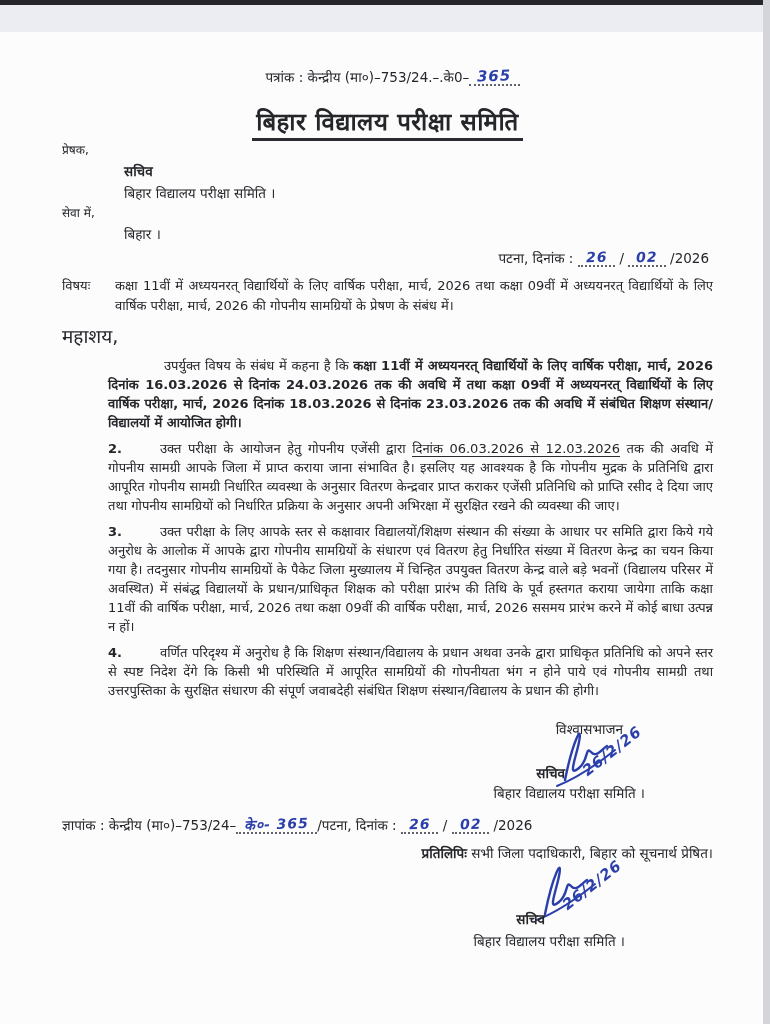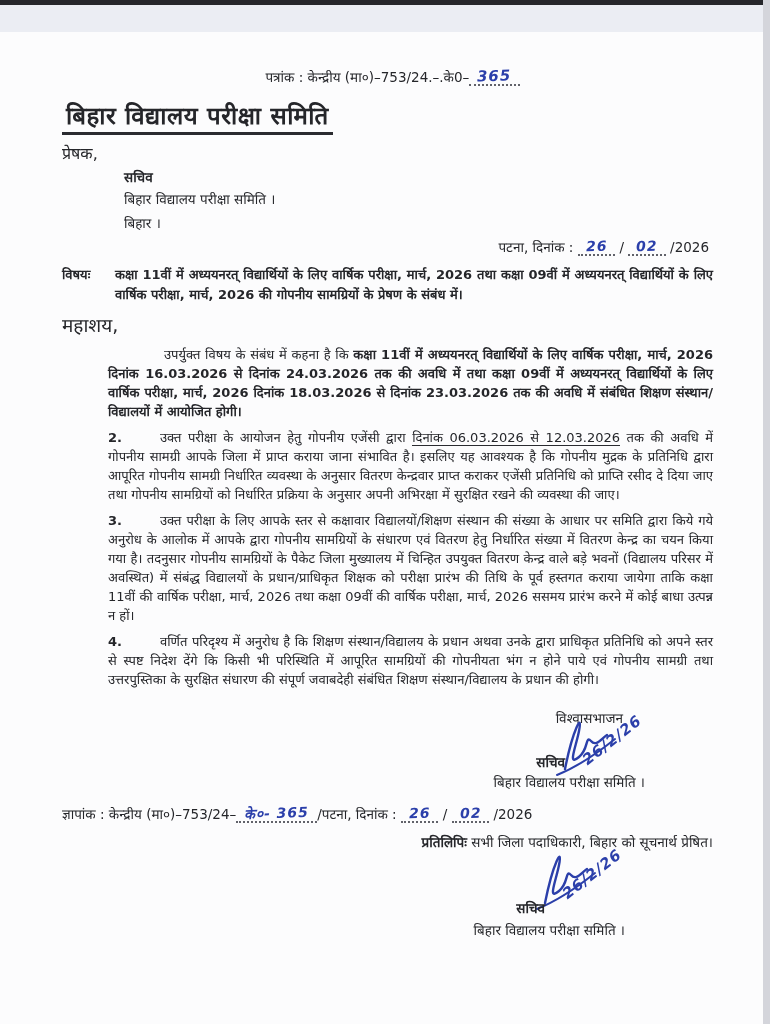"बिहार विद्यालय परीक्षा समिति" .title-wrap { margin-top: 12px -> 18px; text-align: left -> center }
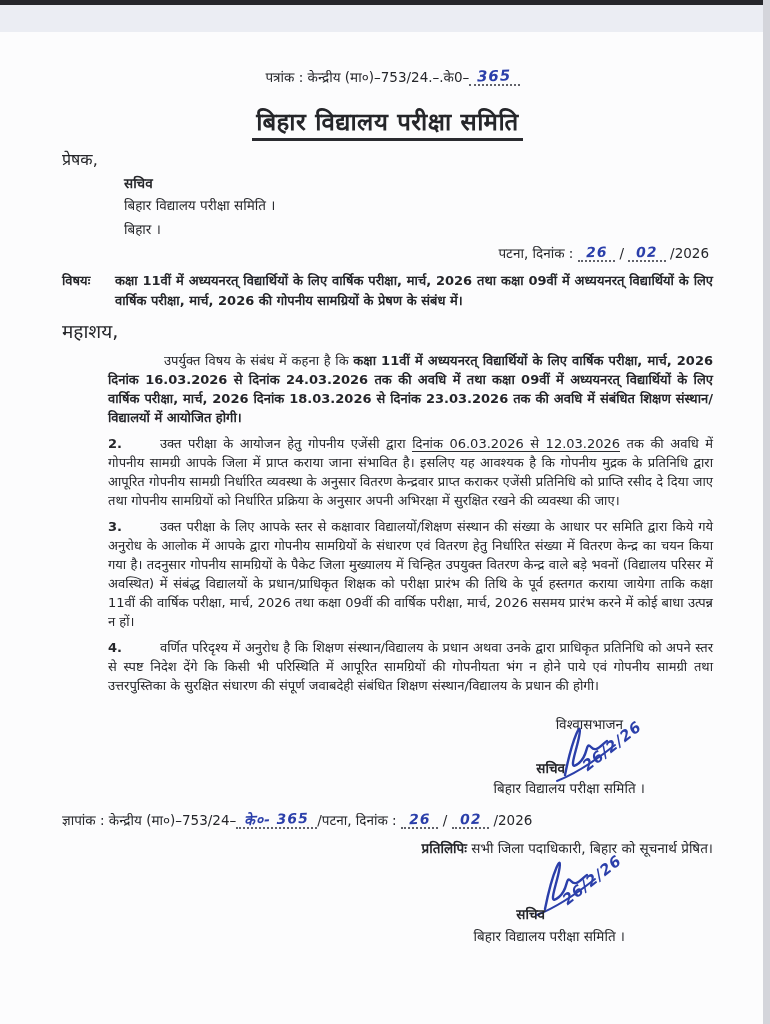"प्रेषक," .addr-label { font-size: 16px -> 12px; margin-top: 7px -> none }
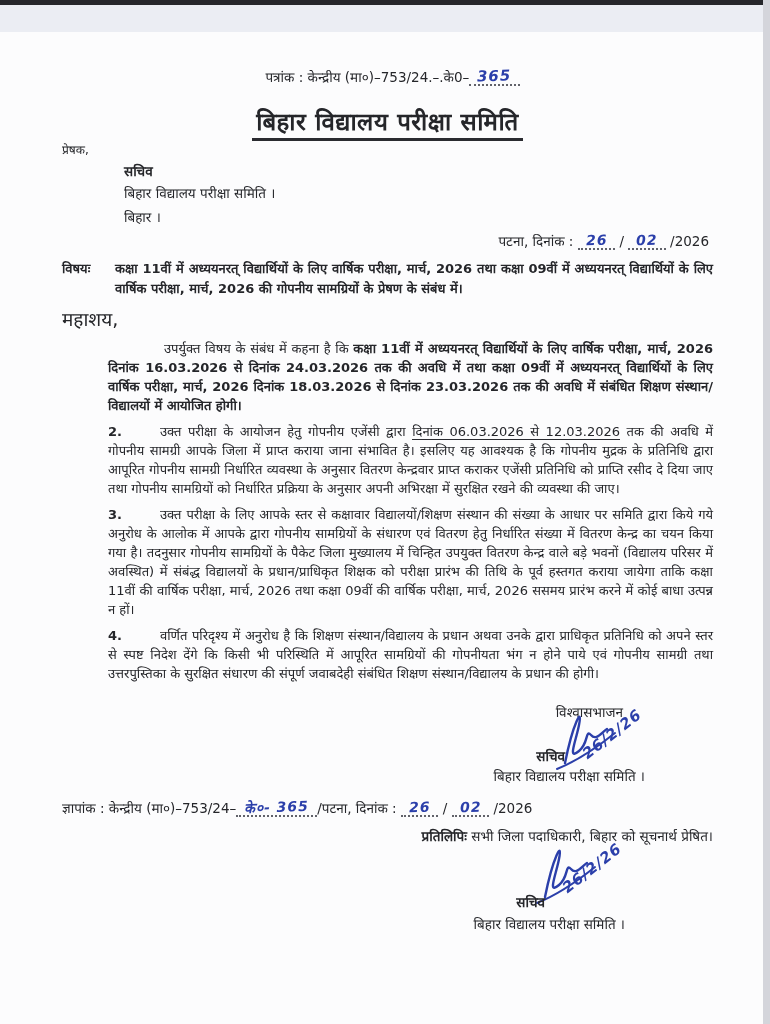"सेवा में," div.addr-label { html: none -> <div>सेवा में,</div> }
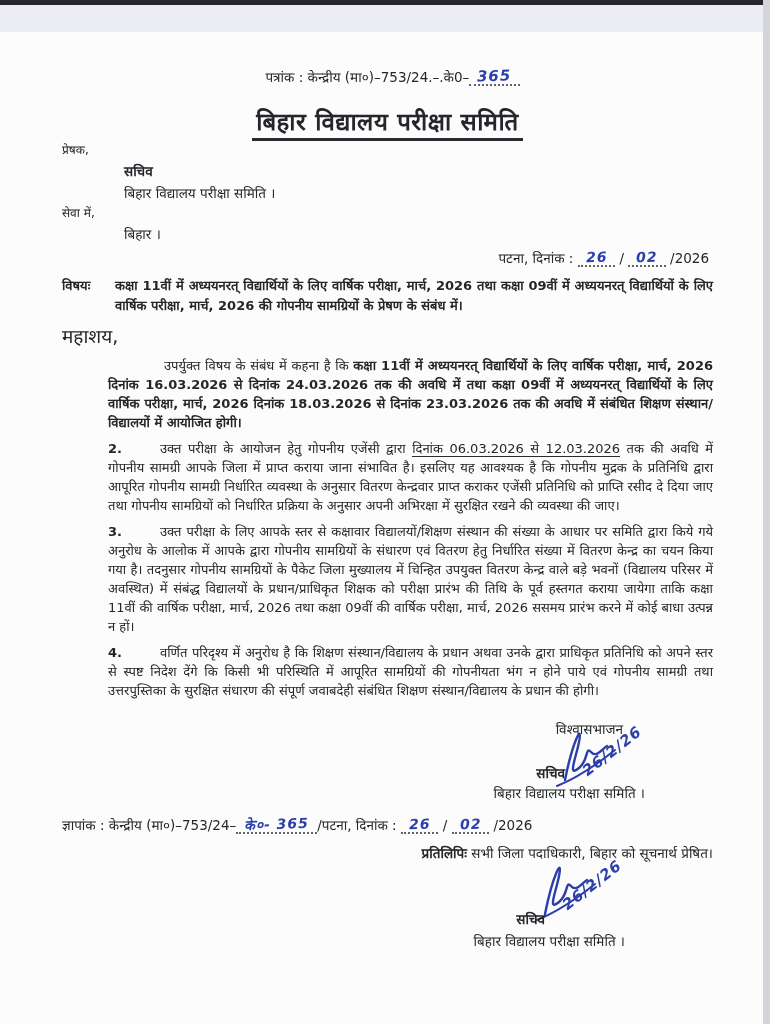"विषयः" .subject { font-weight: bold -> normal }
